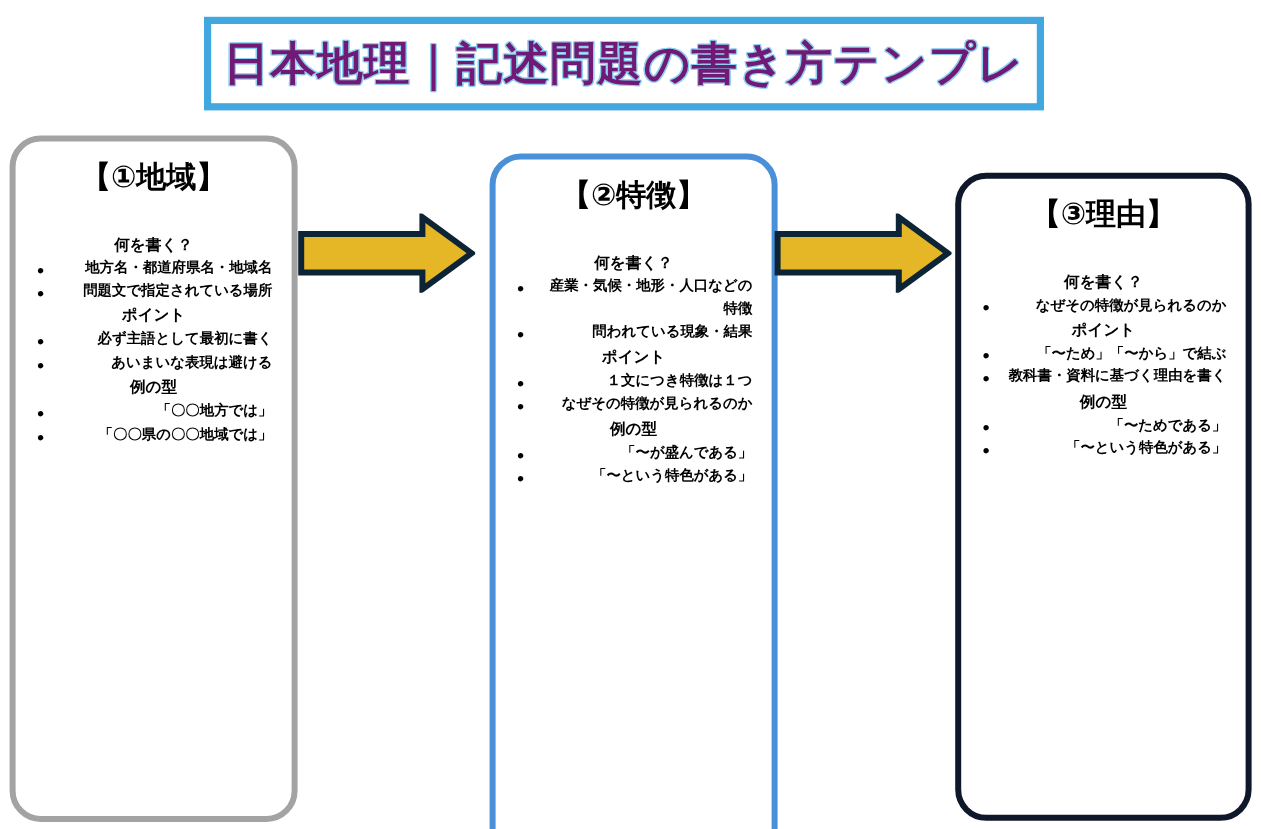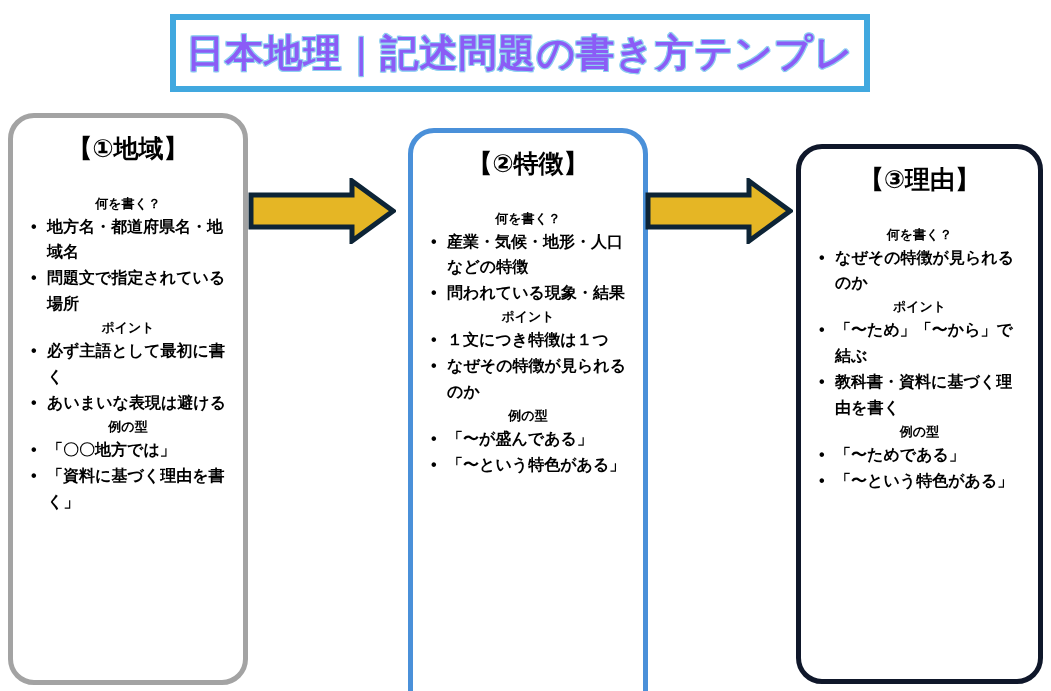"日本地理｜記述問題の書き方テンプレ" .title-text { color: #8b5cf6 -> #701a75 }
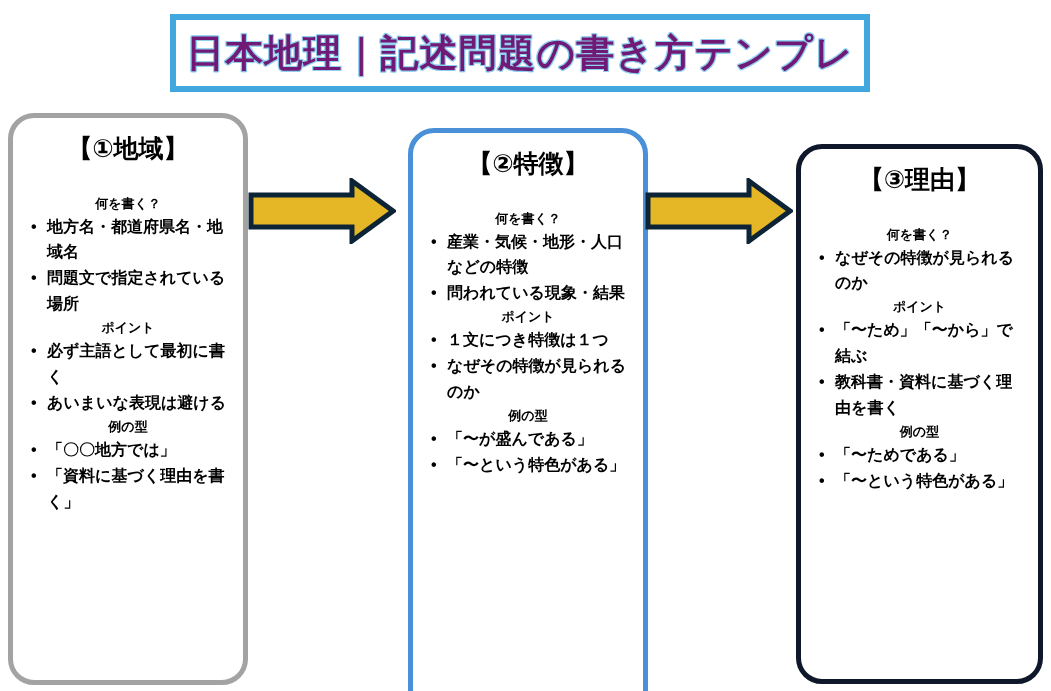"地方名・都道府県名・地域名" .bullet-item { font-size: 16px -> 12px; text-align: left -> right }
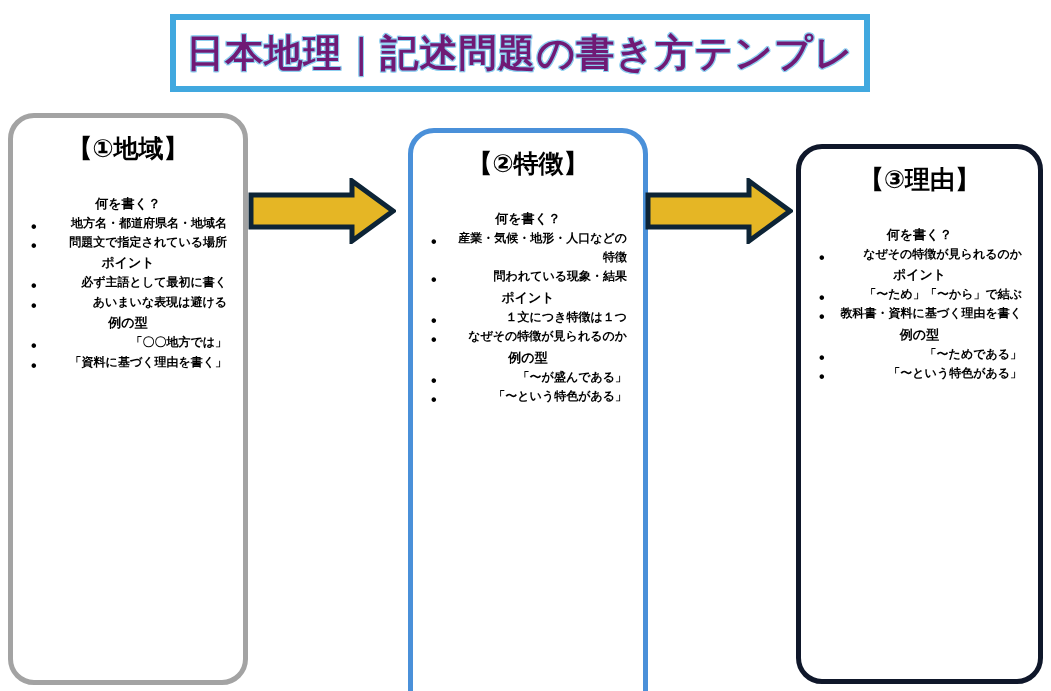"「資料に基づく理由を書く」" div.bullet-item { text: 資料に基づく理由を書く -> 〇〇県の〇〇地域では }
